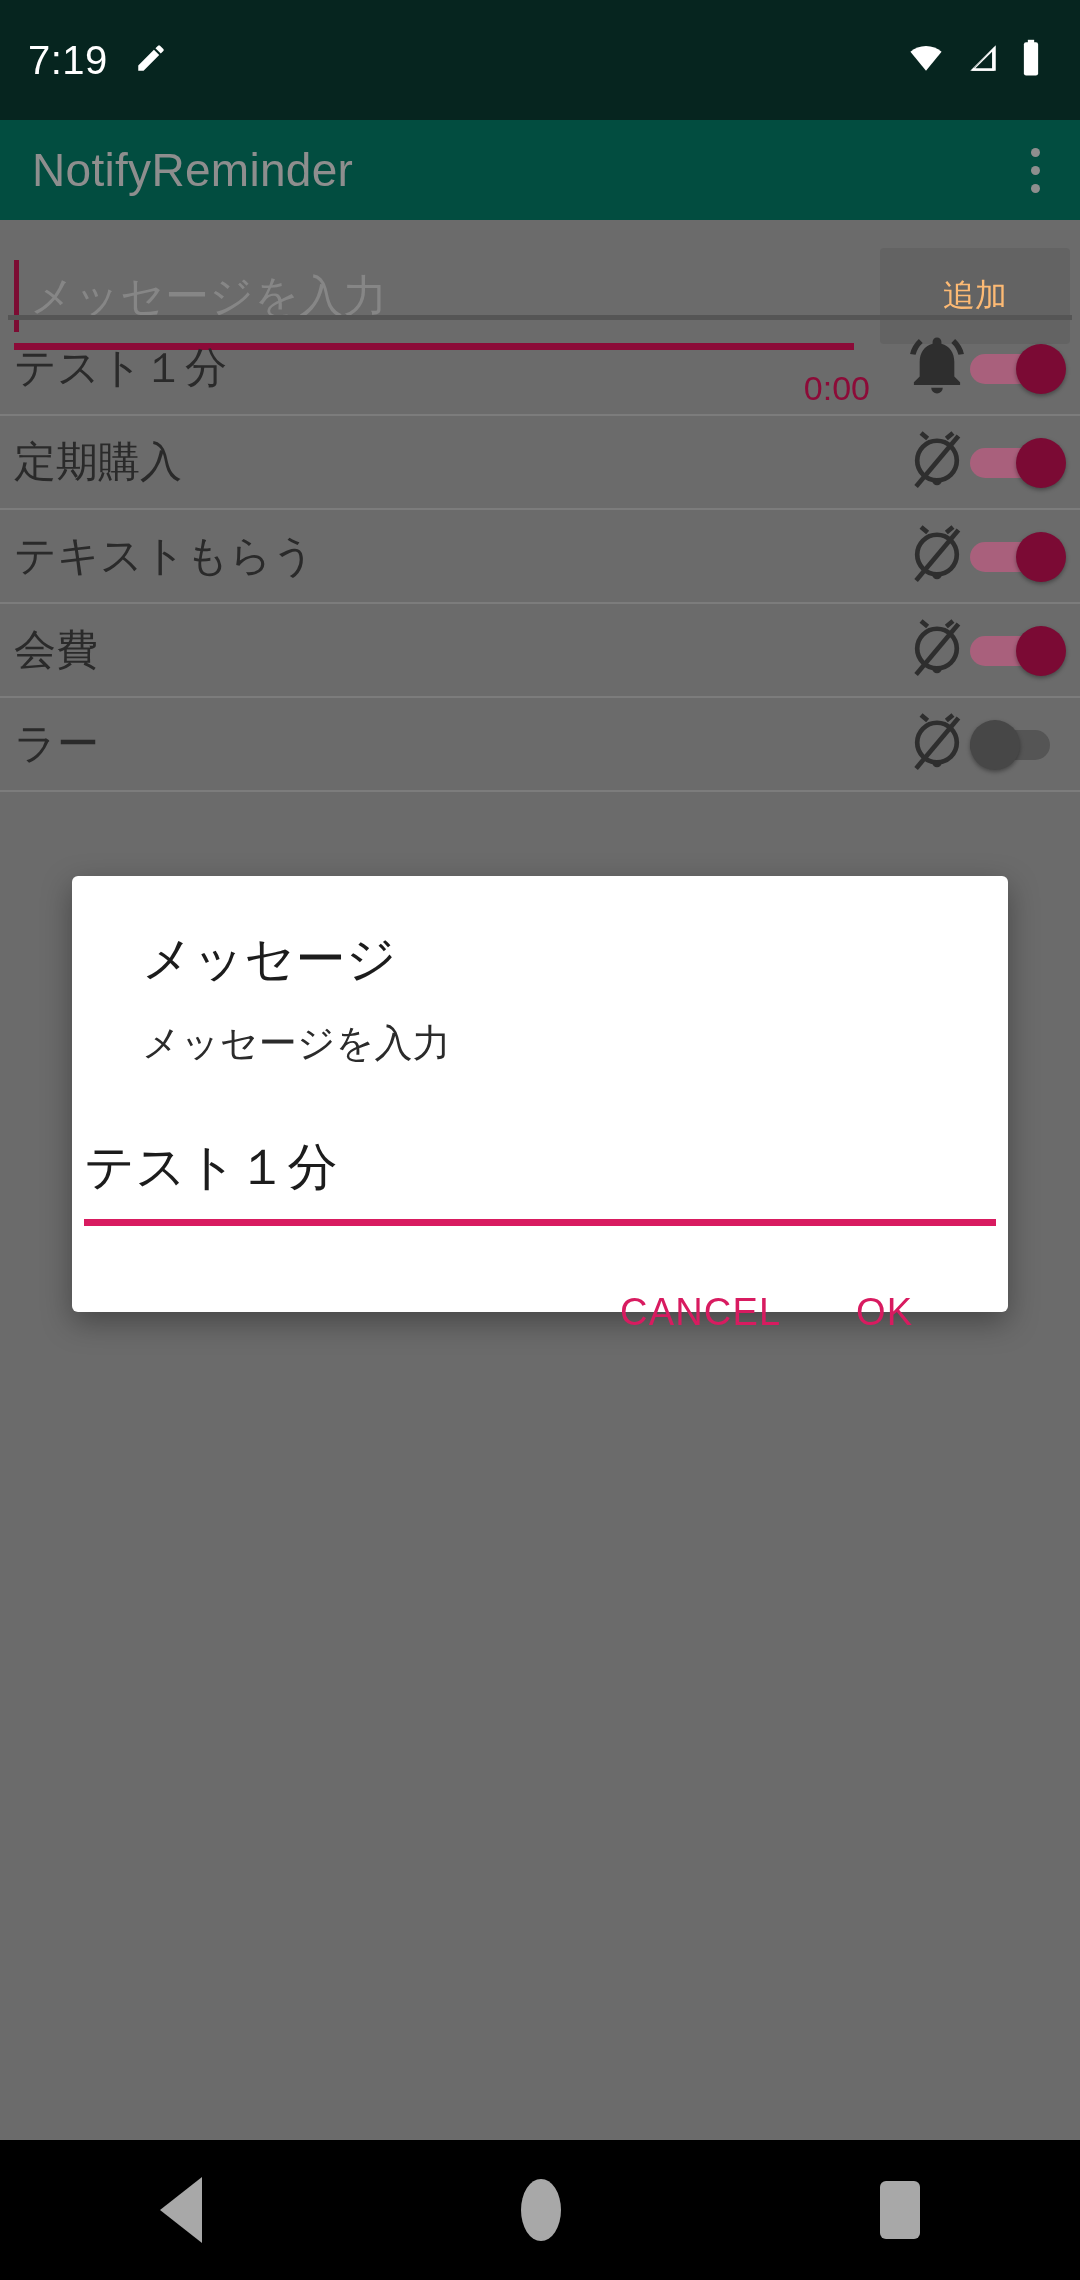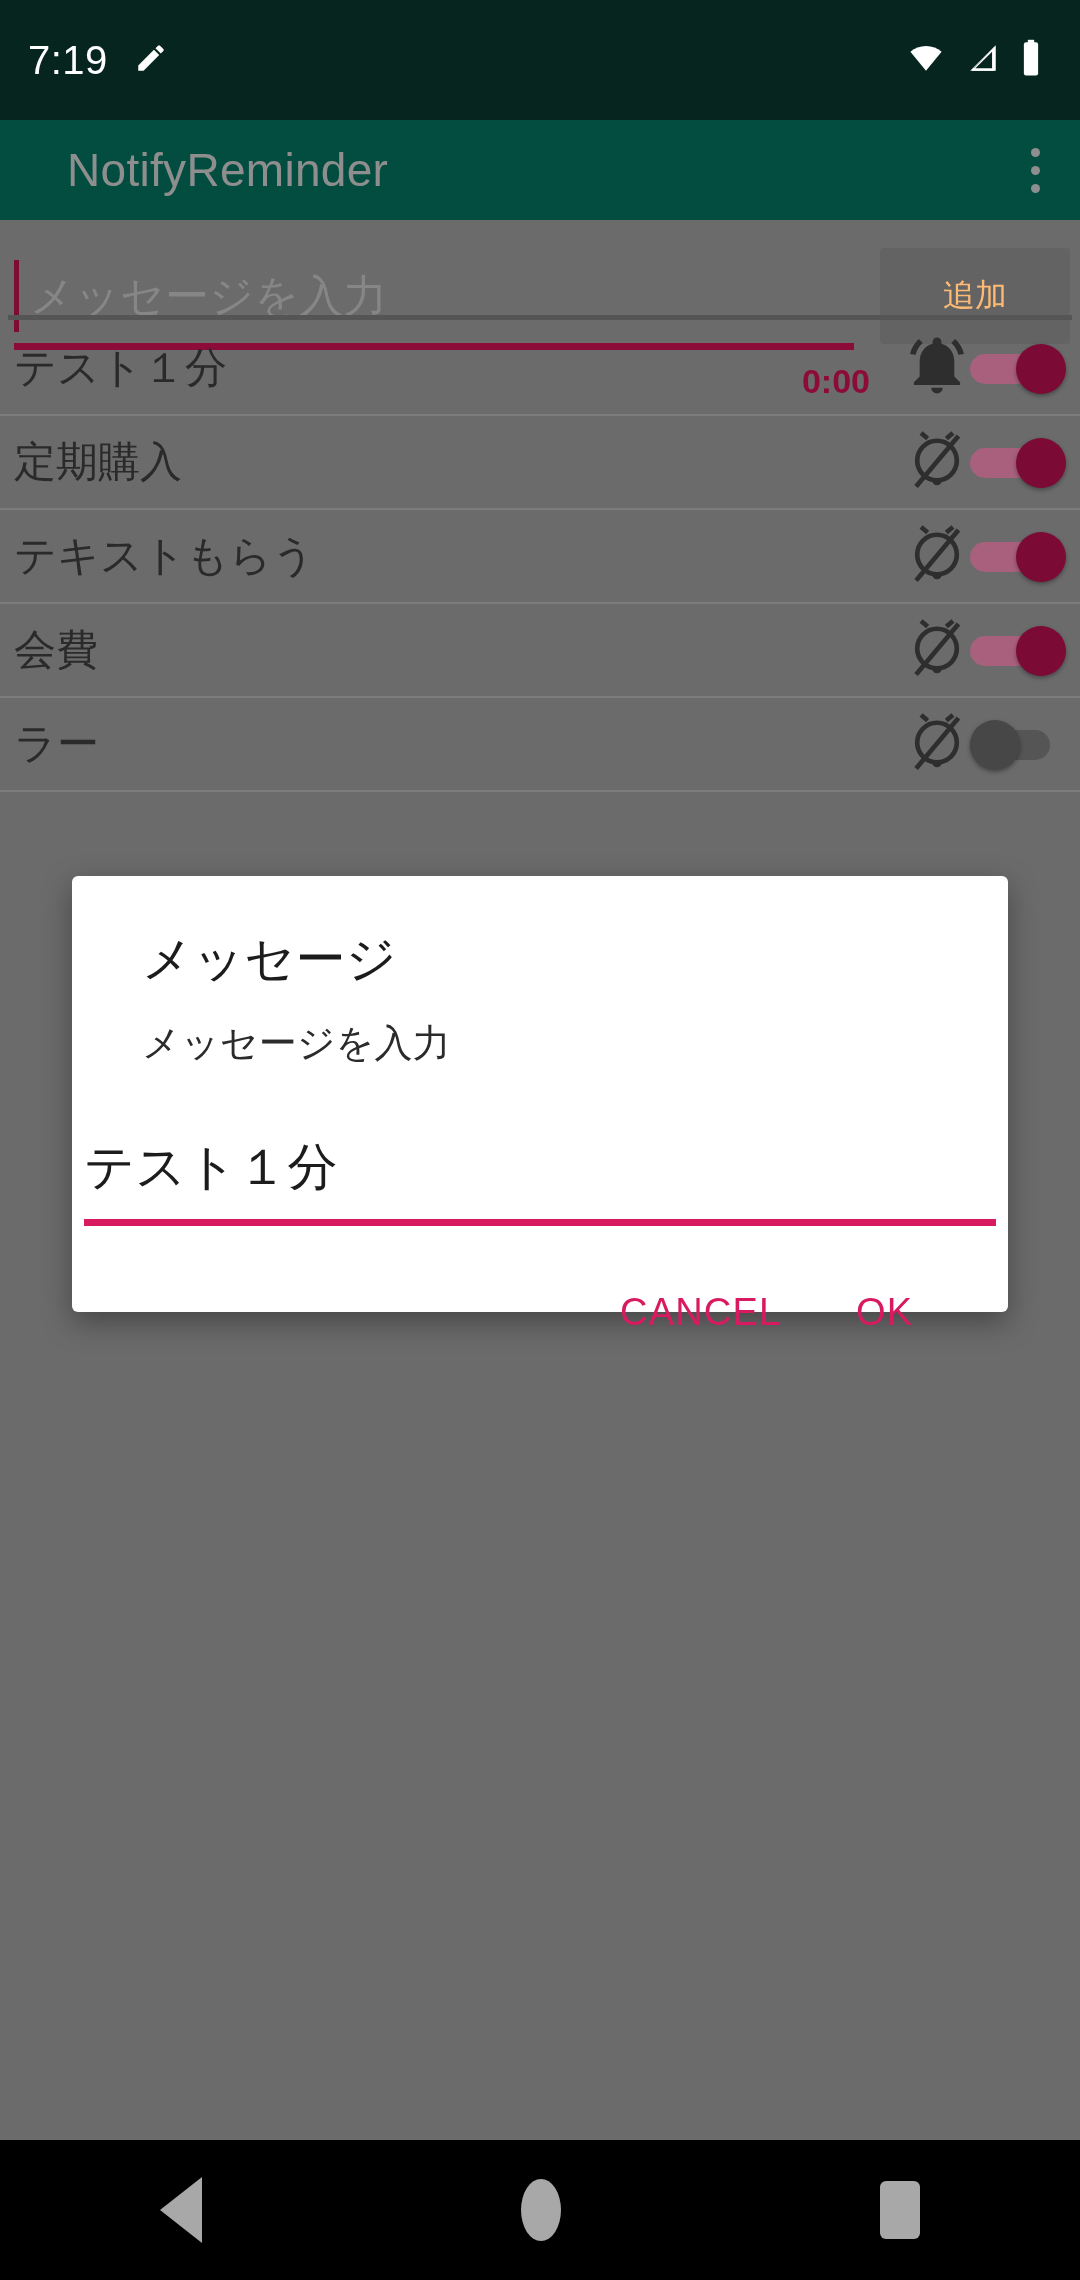"NotifyReminder" #app-title { padding-left: 67px -> 32px }
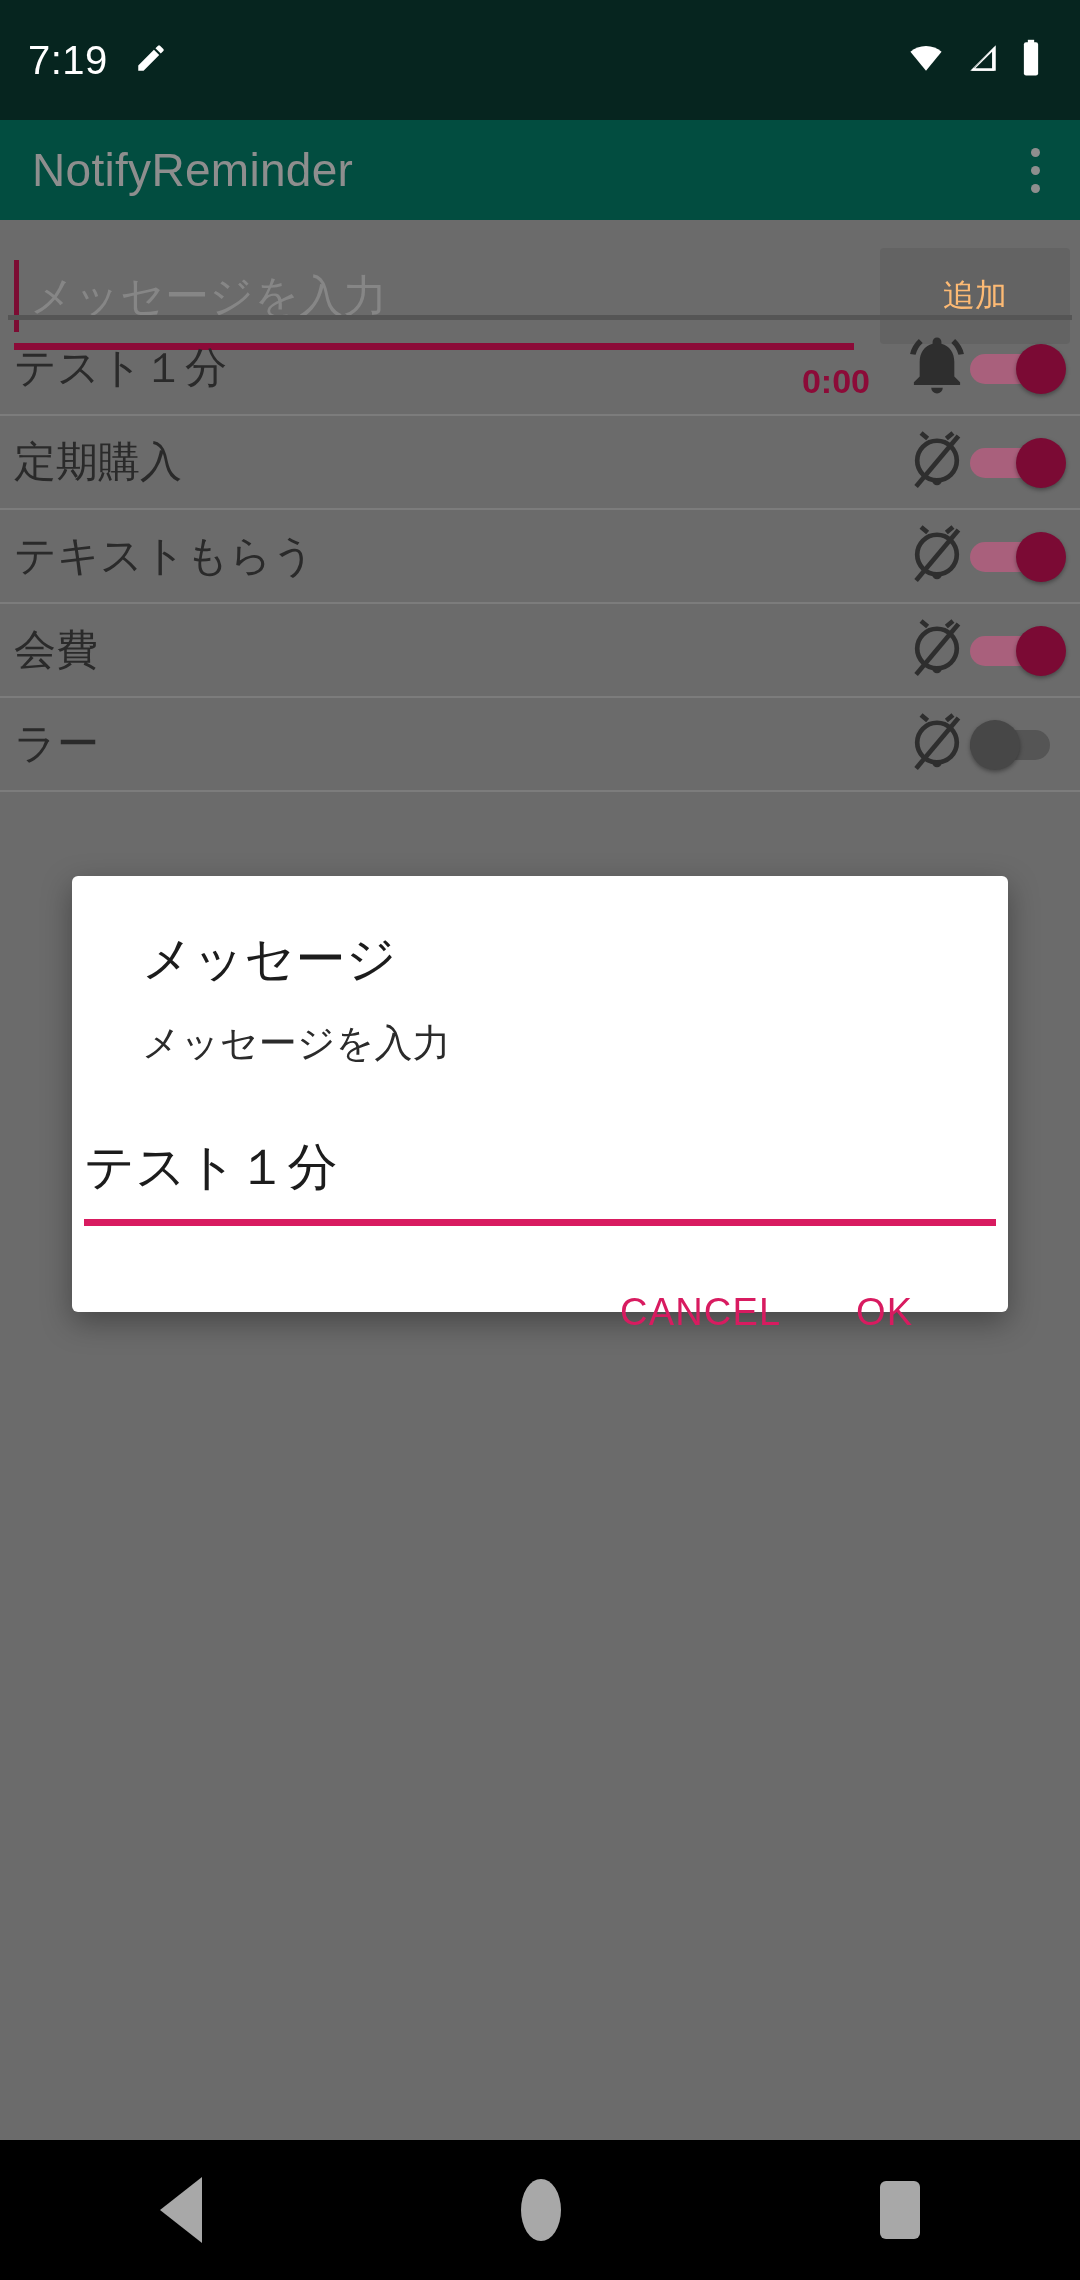"0:00" .row-timer { bottom: 13px -> 6px; font-weight: bold -> none }
